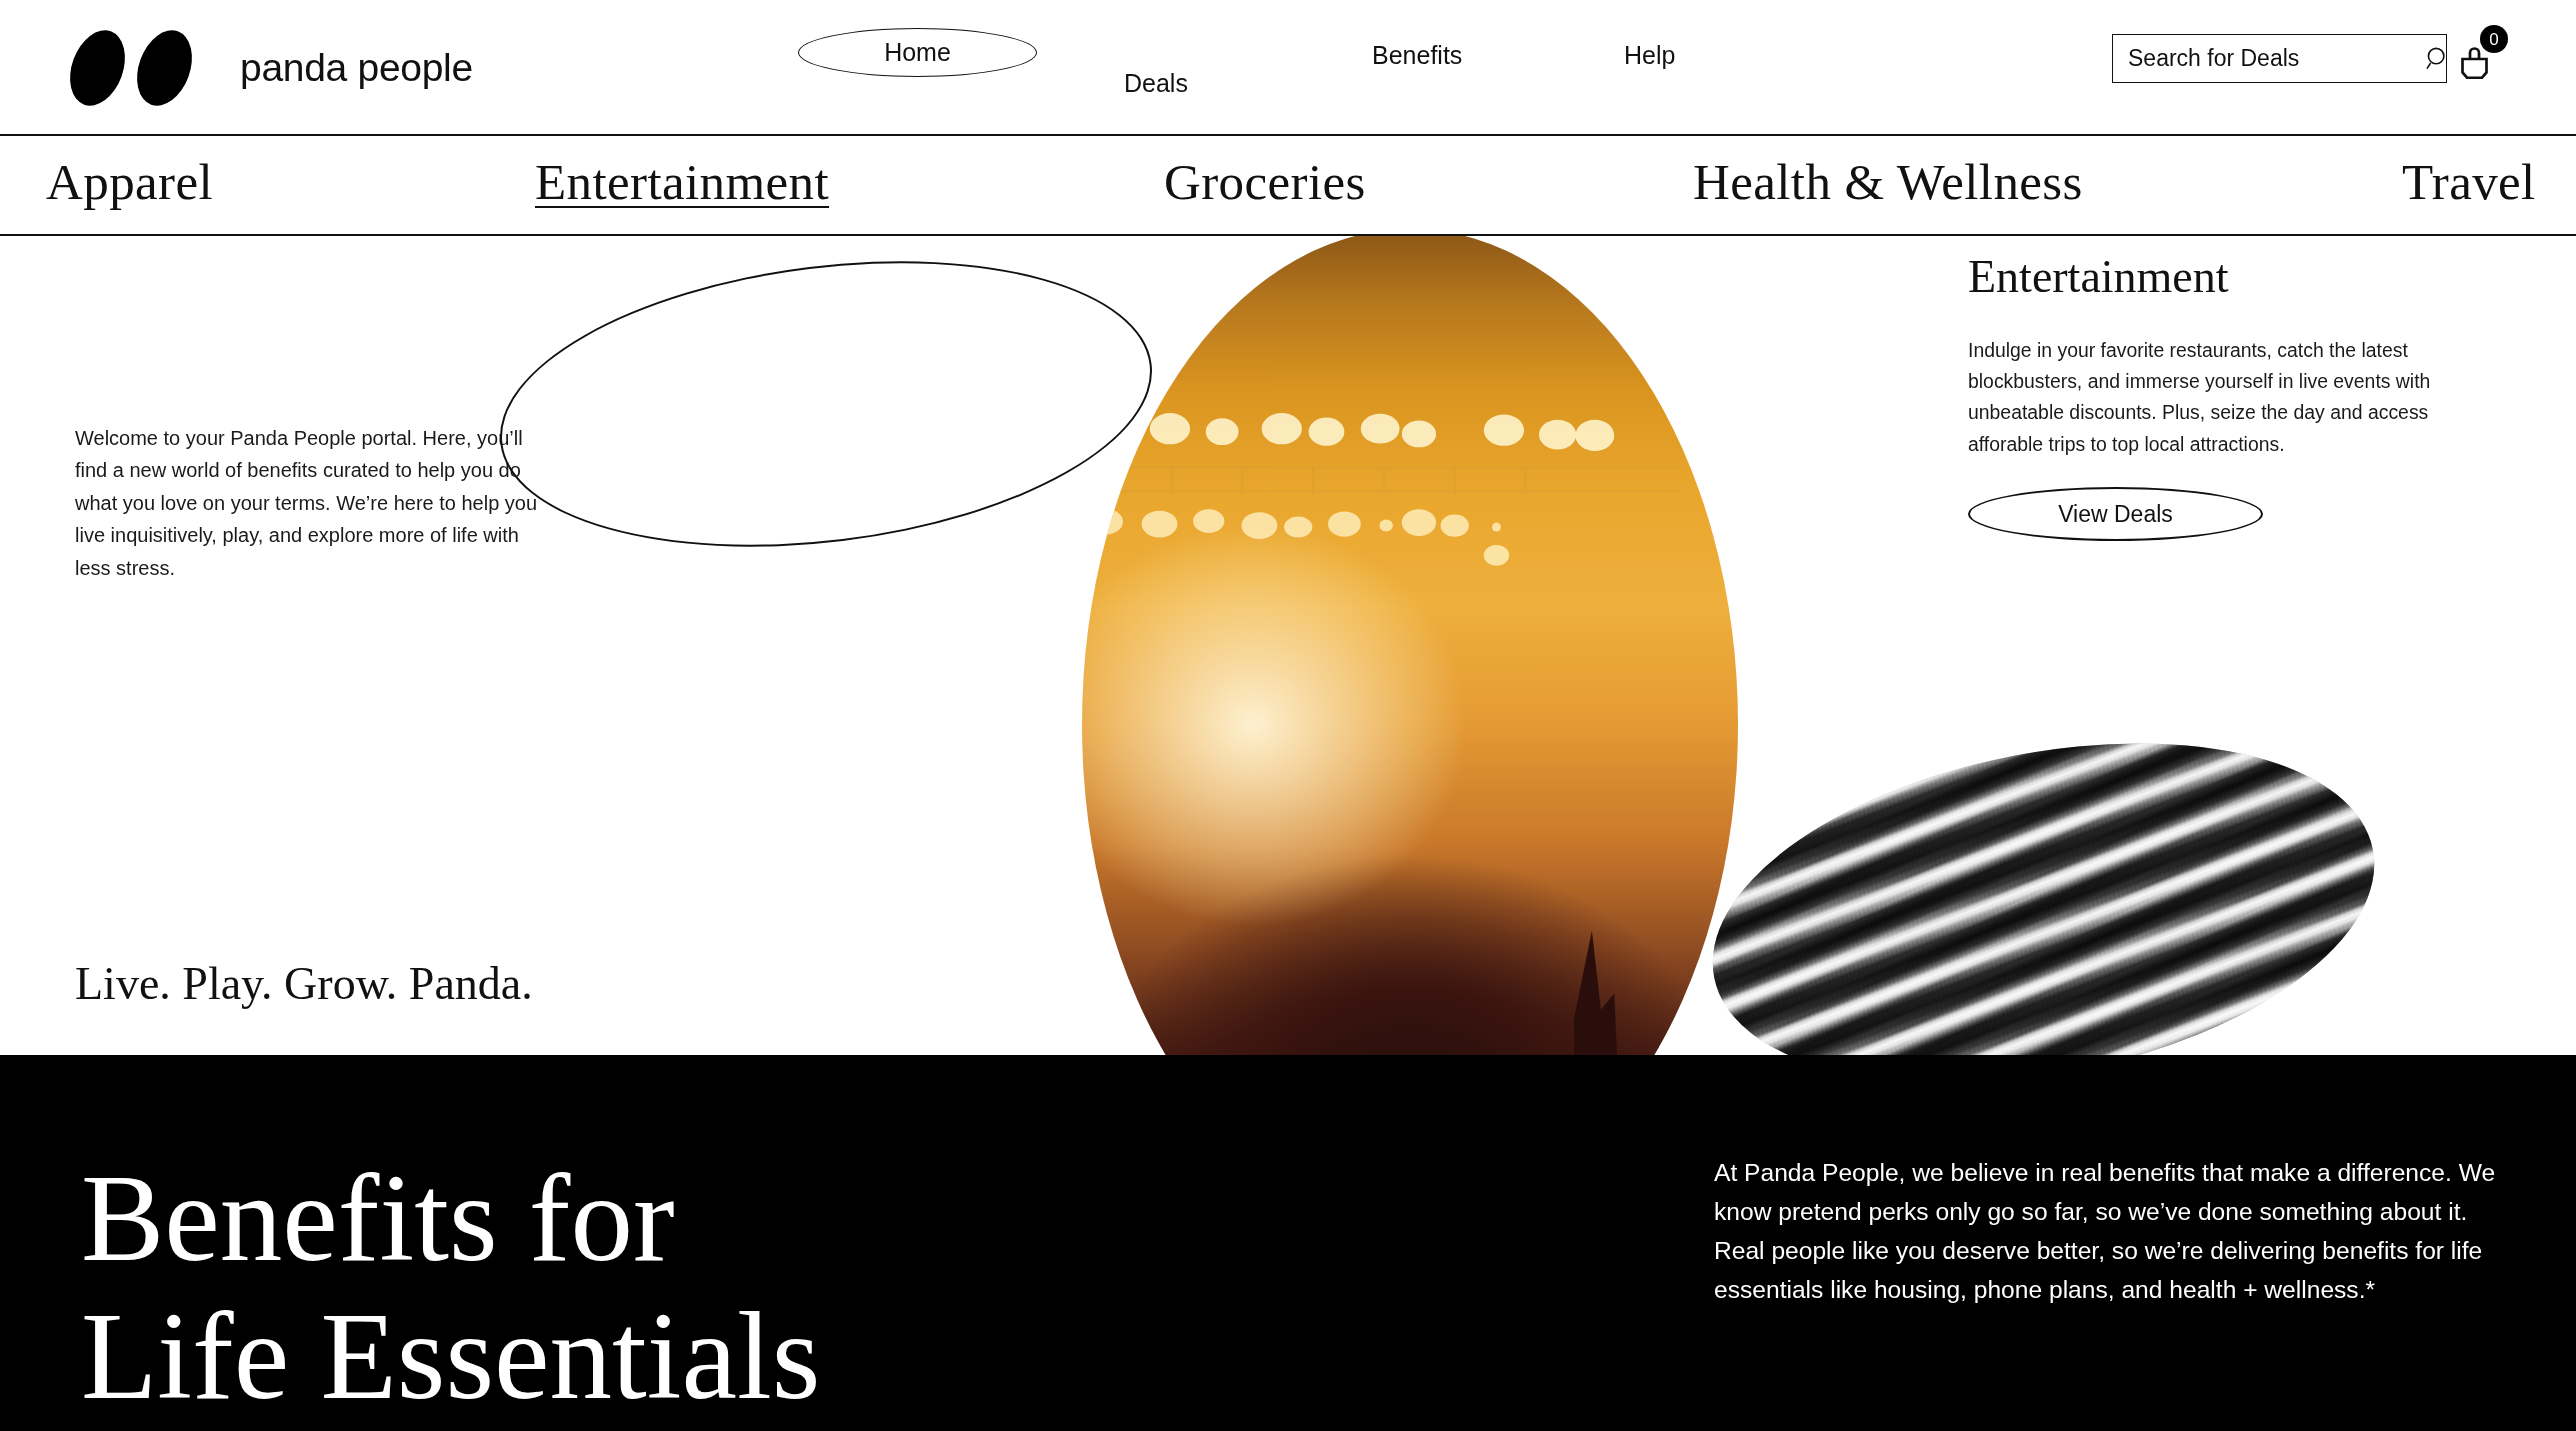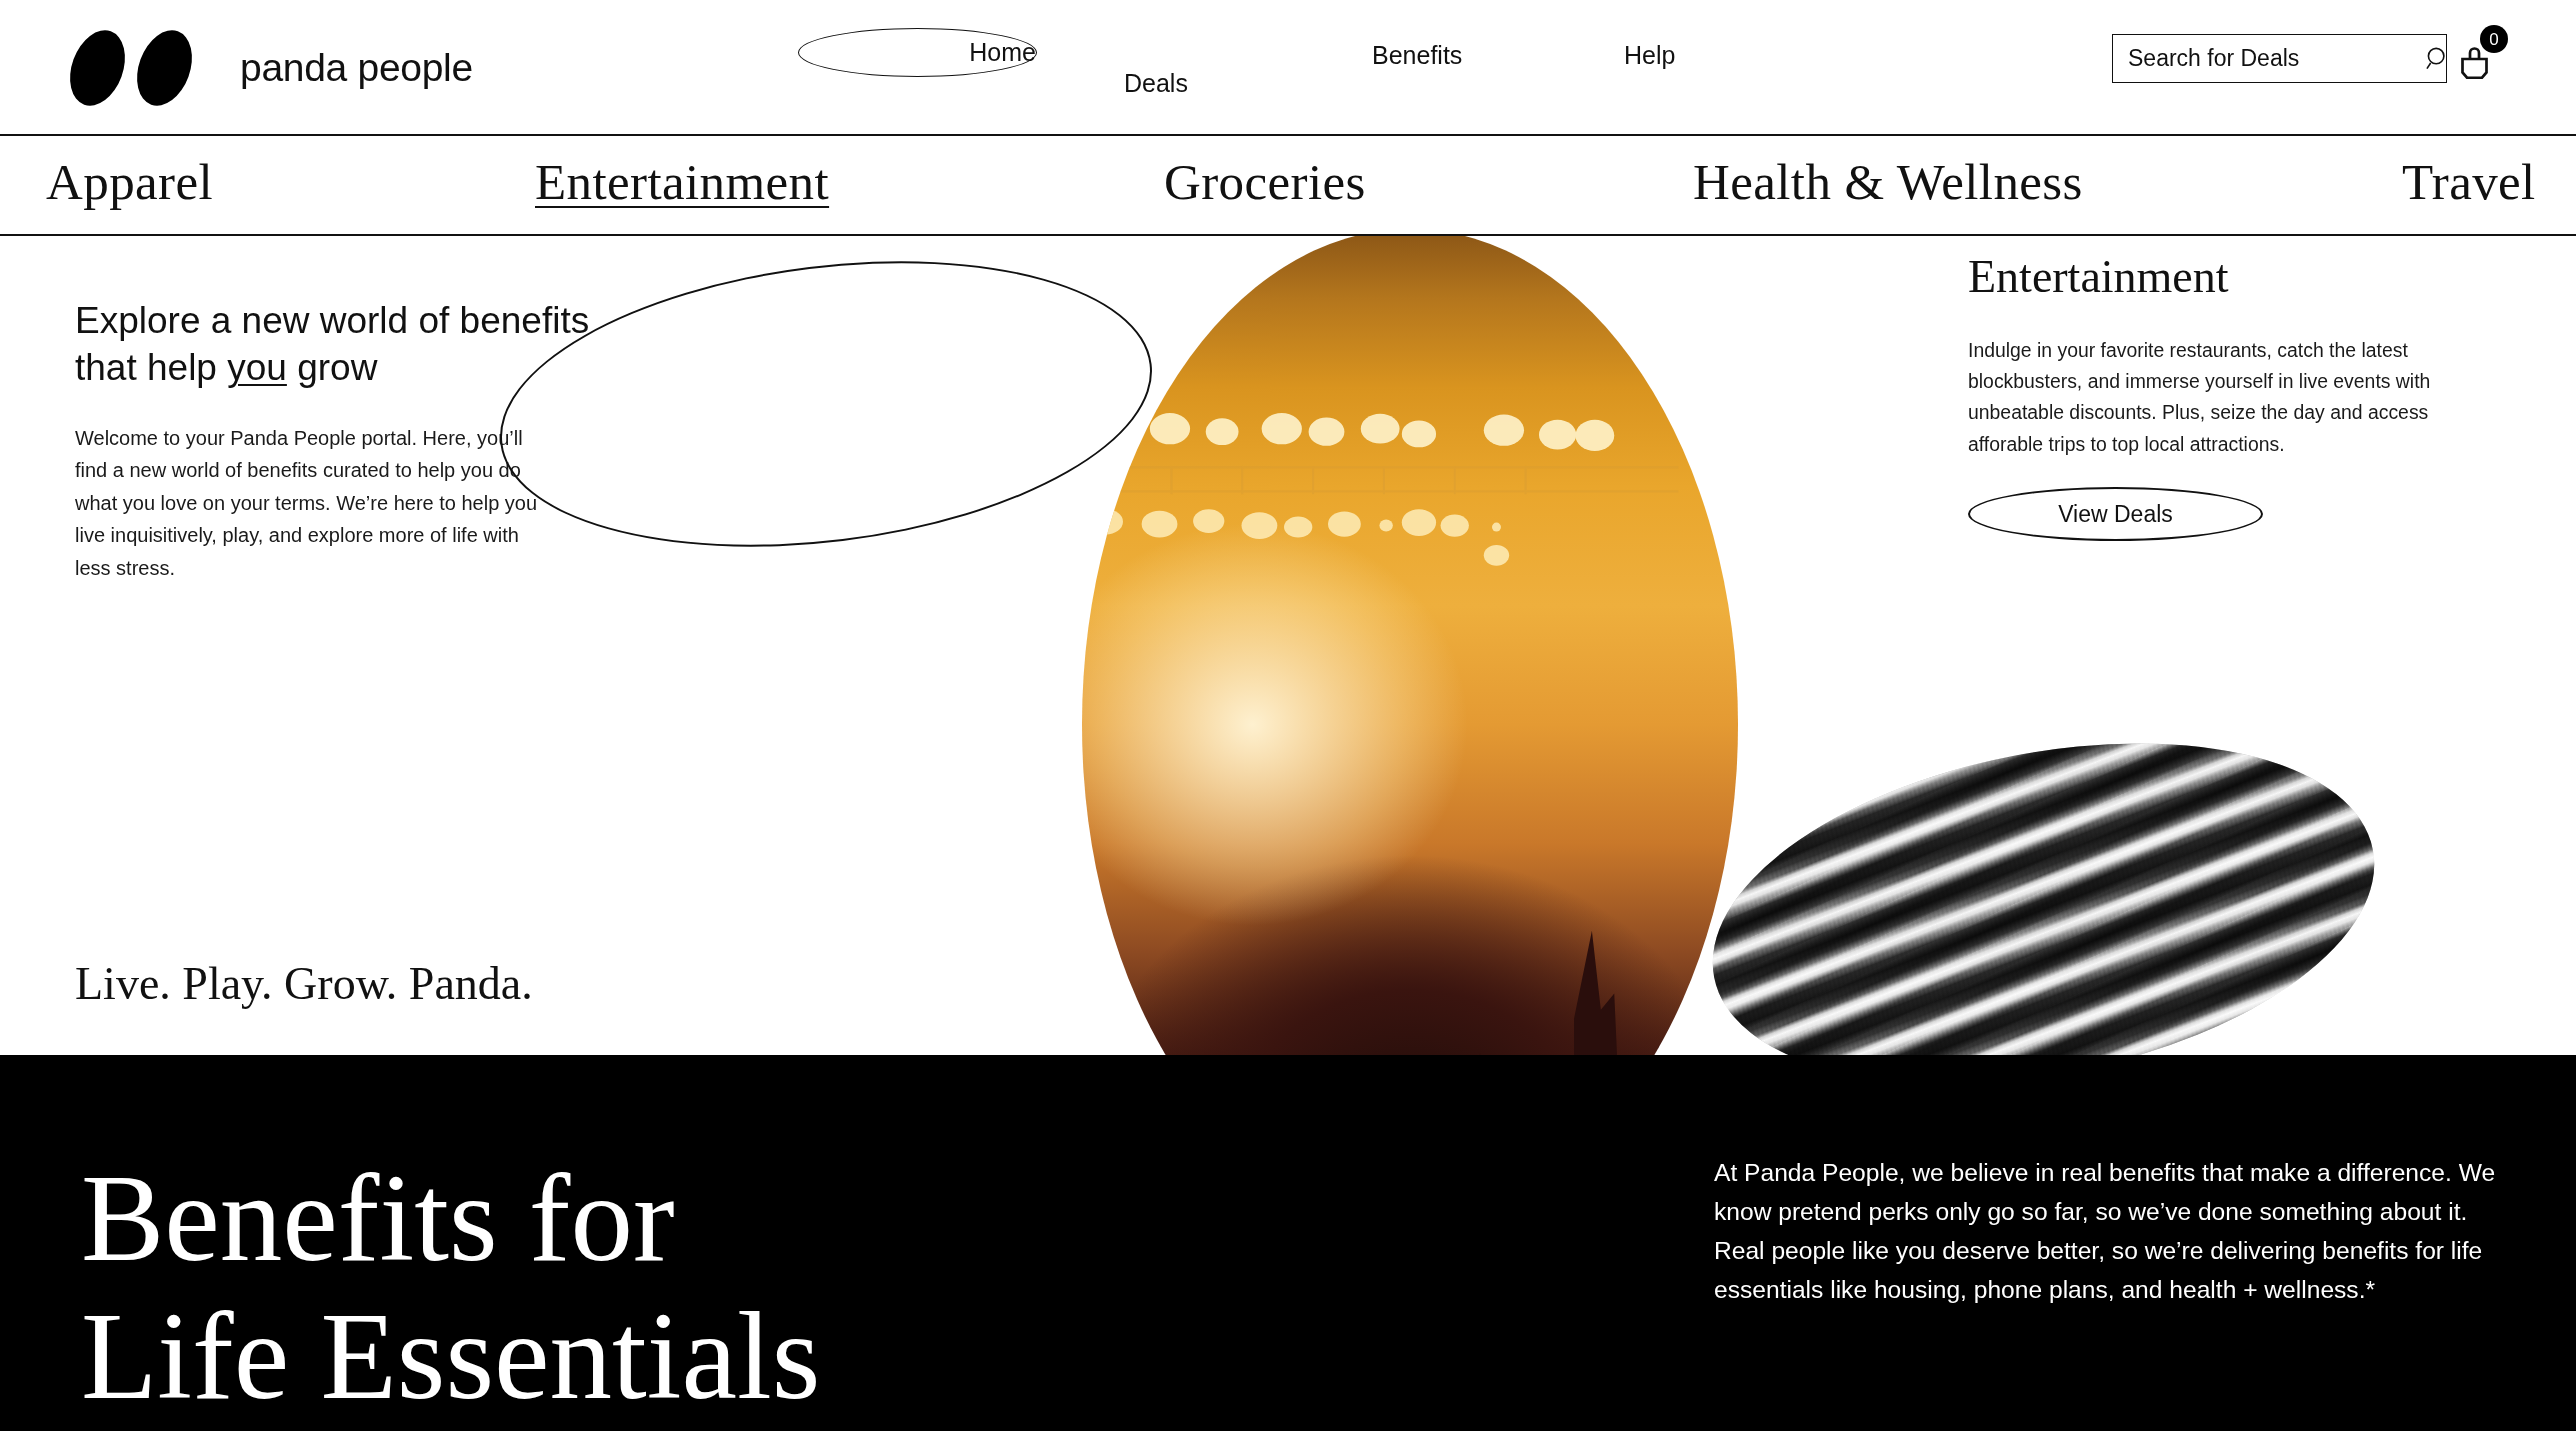"Home" .topnav .item.home { justify-content: flex-end -> center }
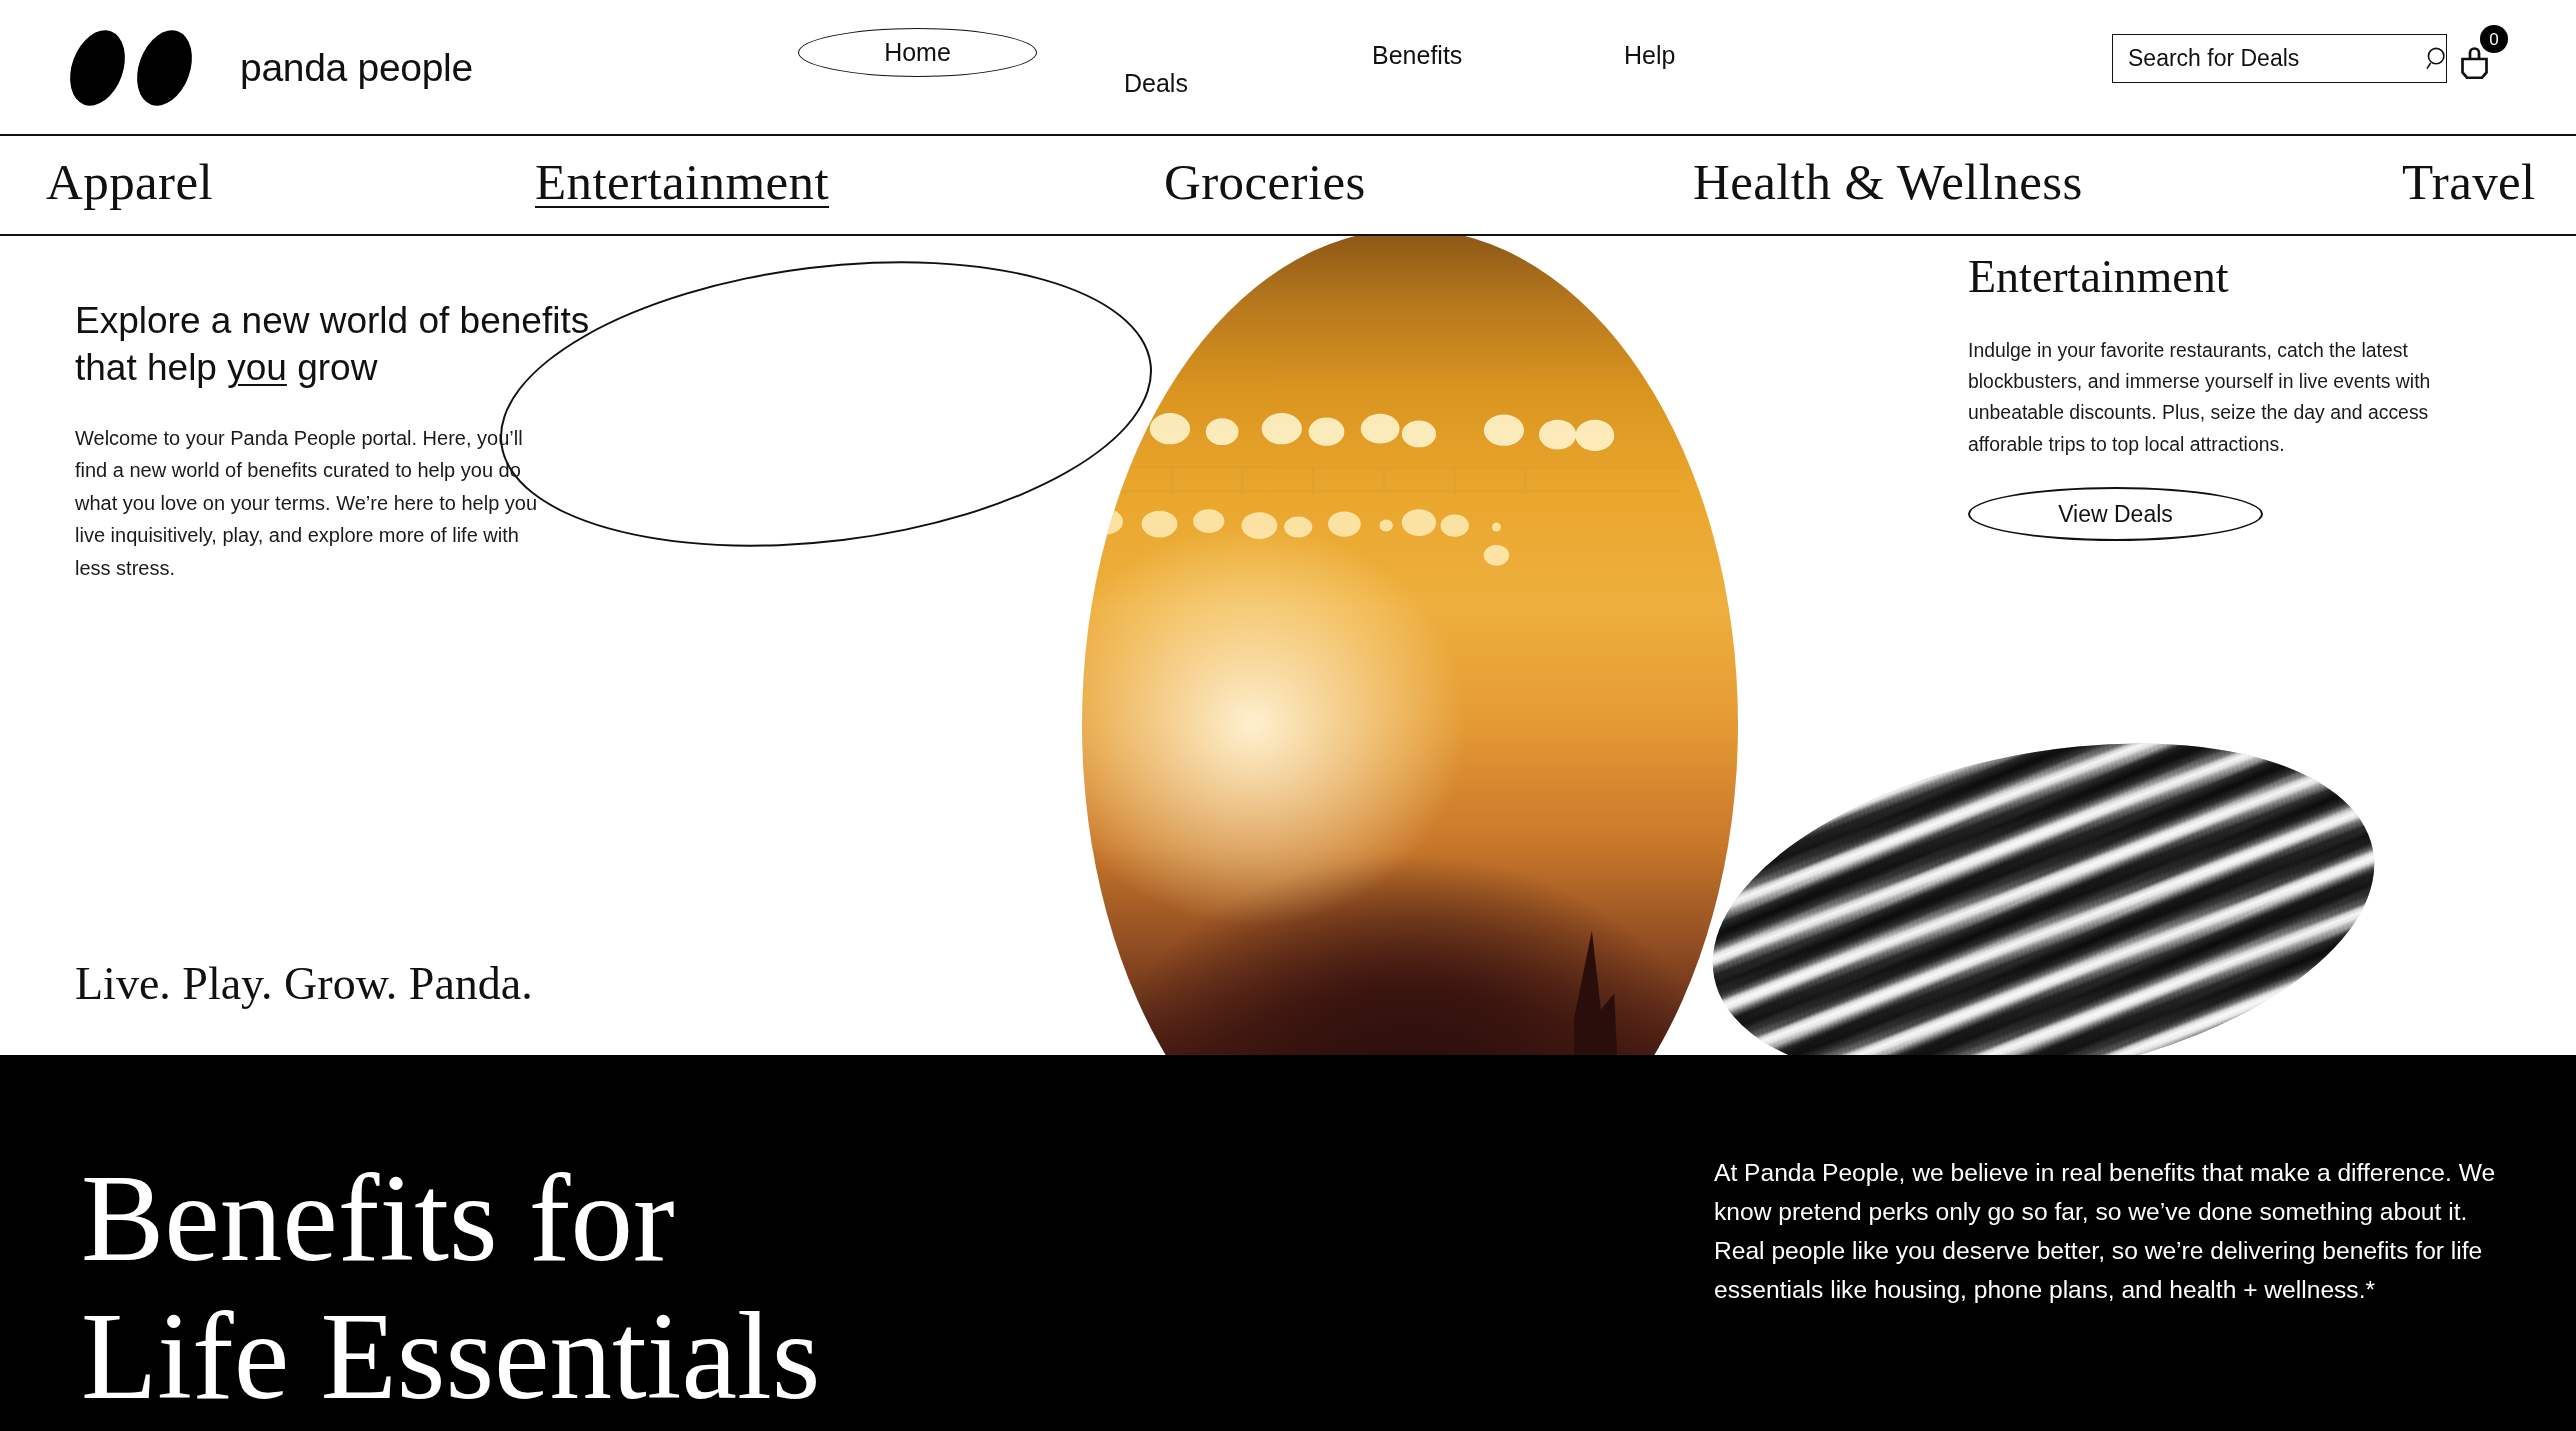"Explore a new world of" h1.hero-head { html: <h1> <span>Explore a new world of benefits that help </span><u>you</u><span> grow</span> </h1> -> none }
